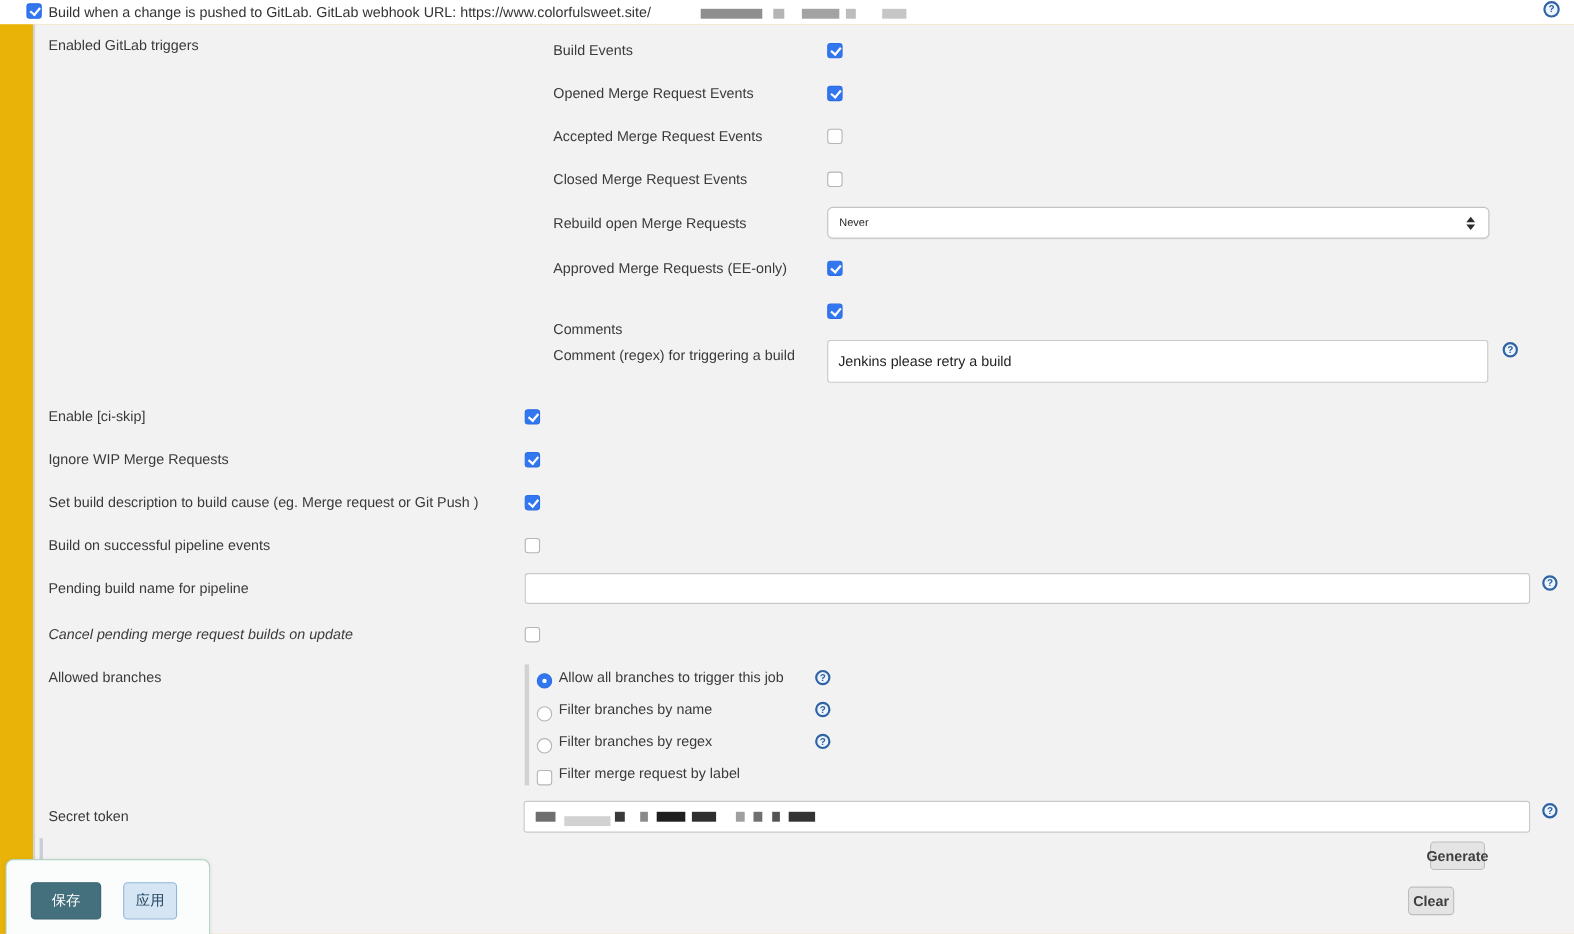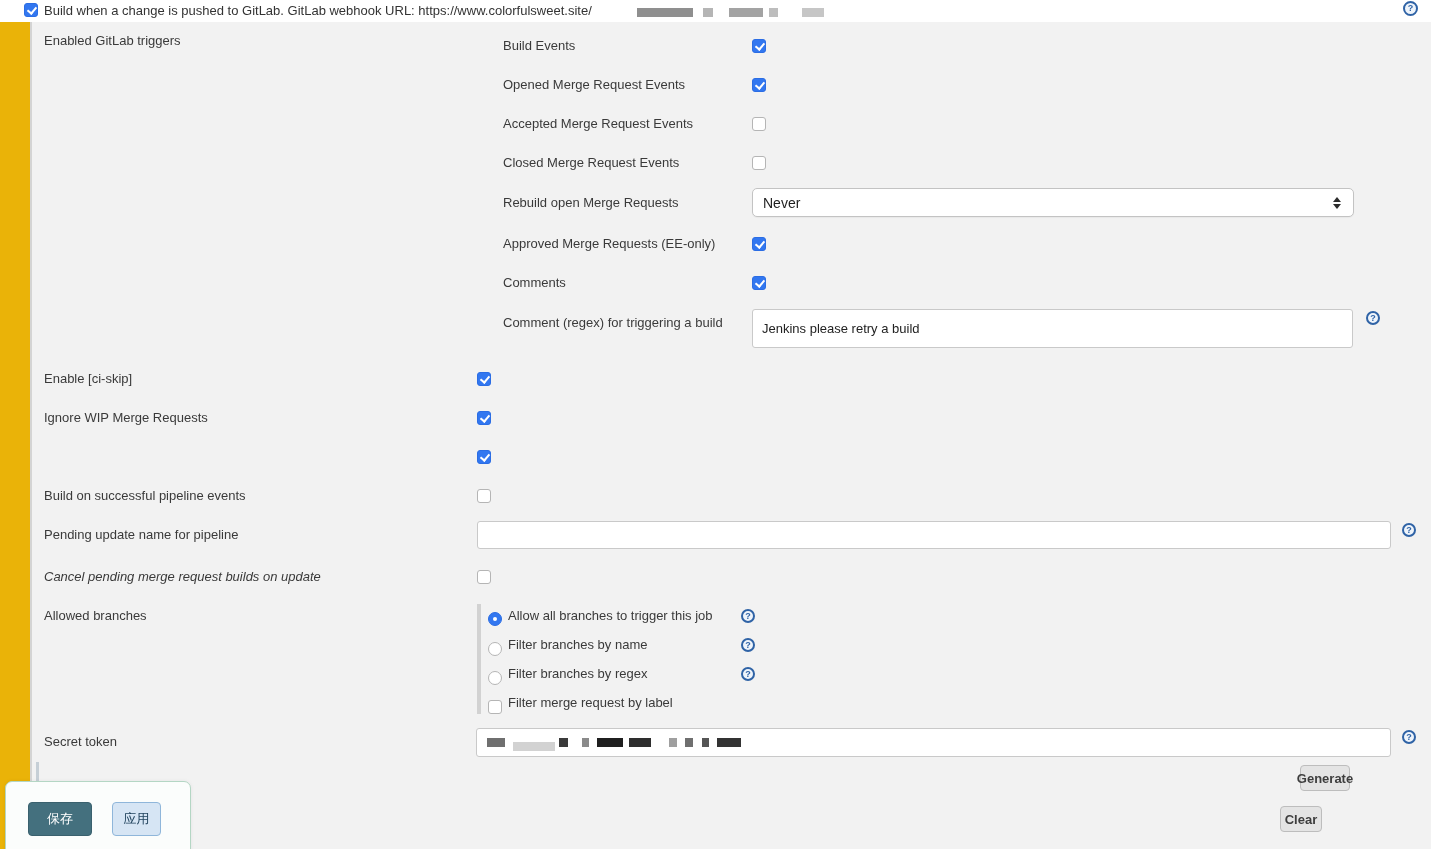"Never" .sel { font-size: 14px -> 10px }
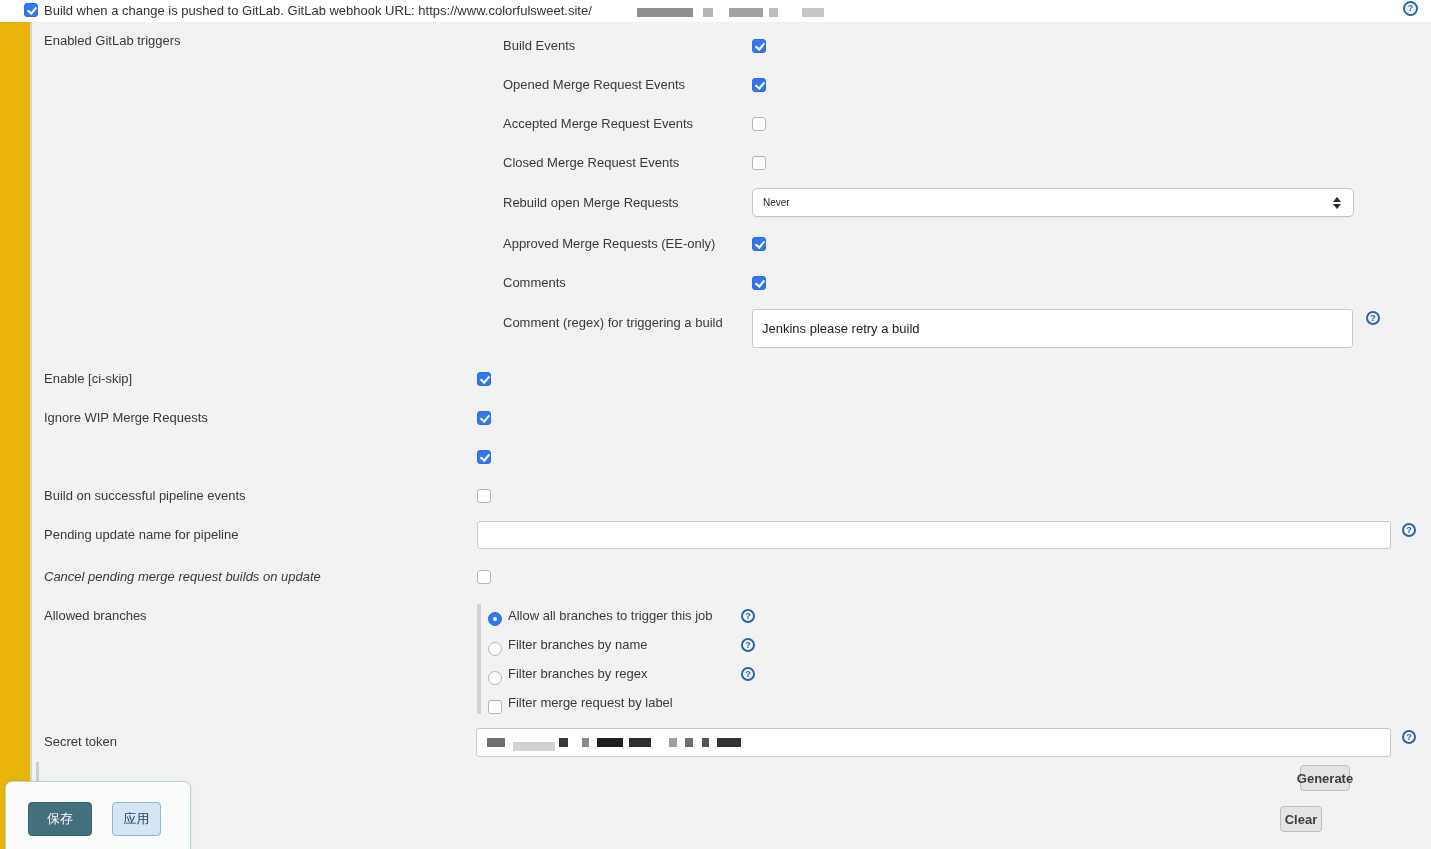"Comments" span.lbl { top: 275px -> 292px }
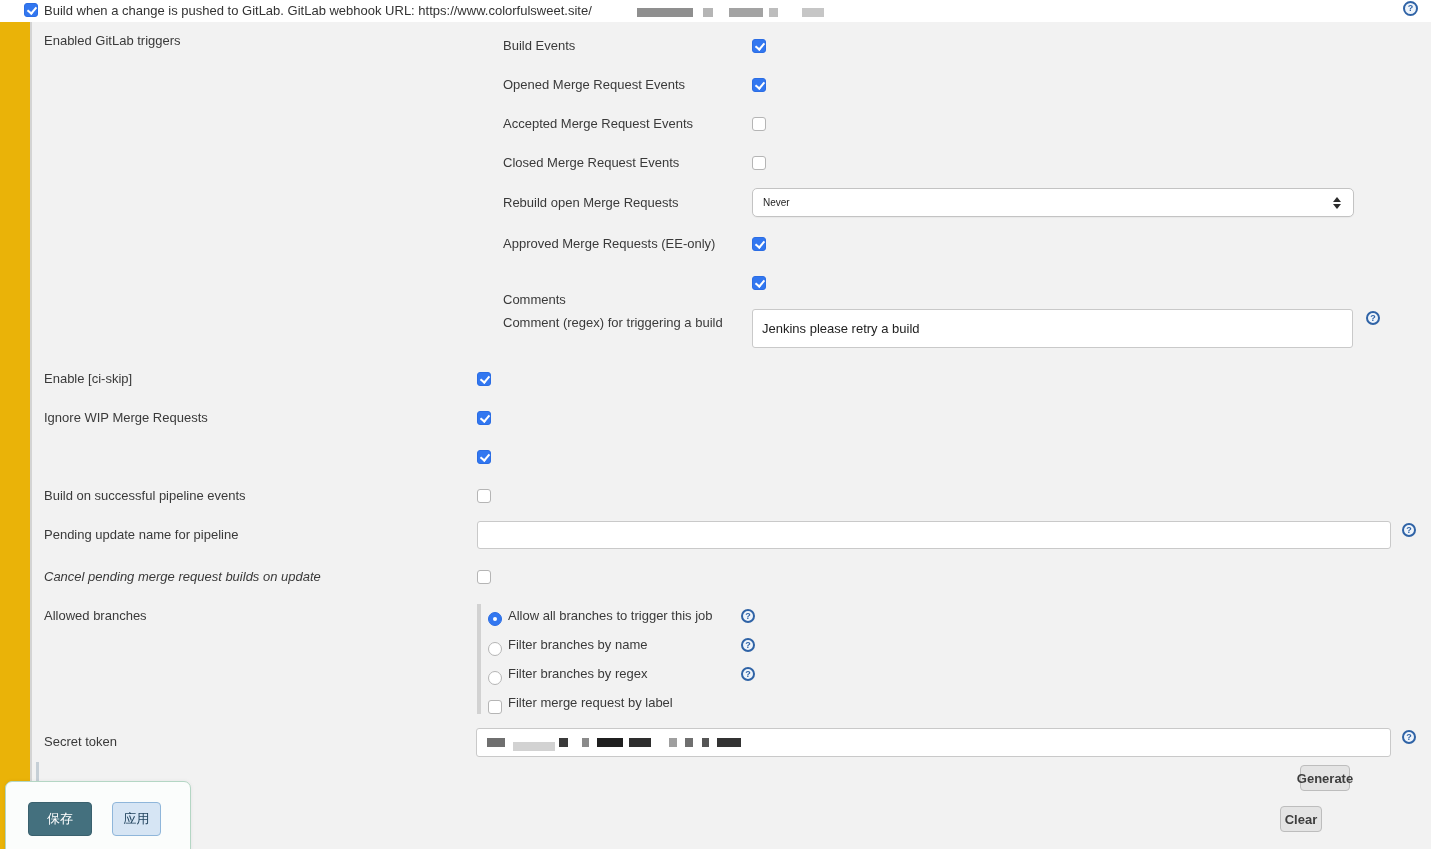"Set build description to build" span.lbl { html: none -> <span>Set build description to build cause (eg. Merge request or Git Push )</span> }
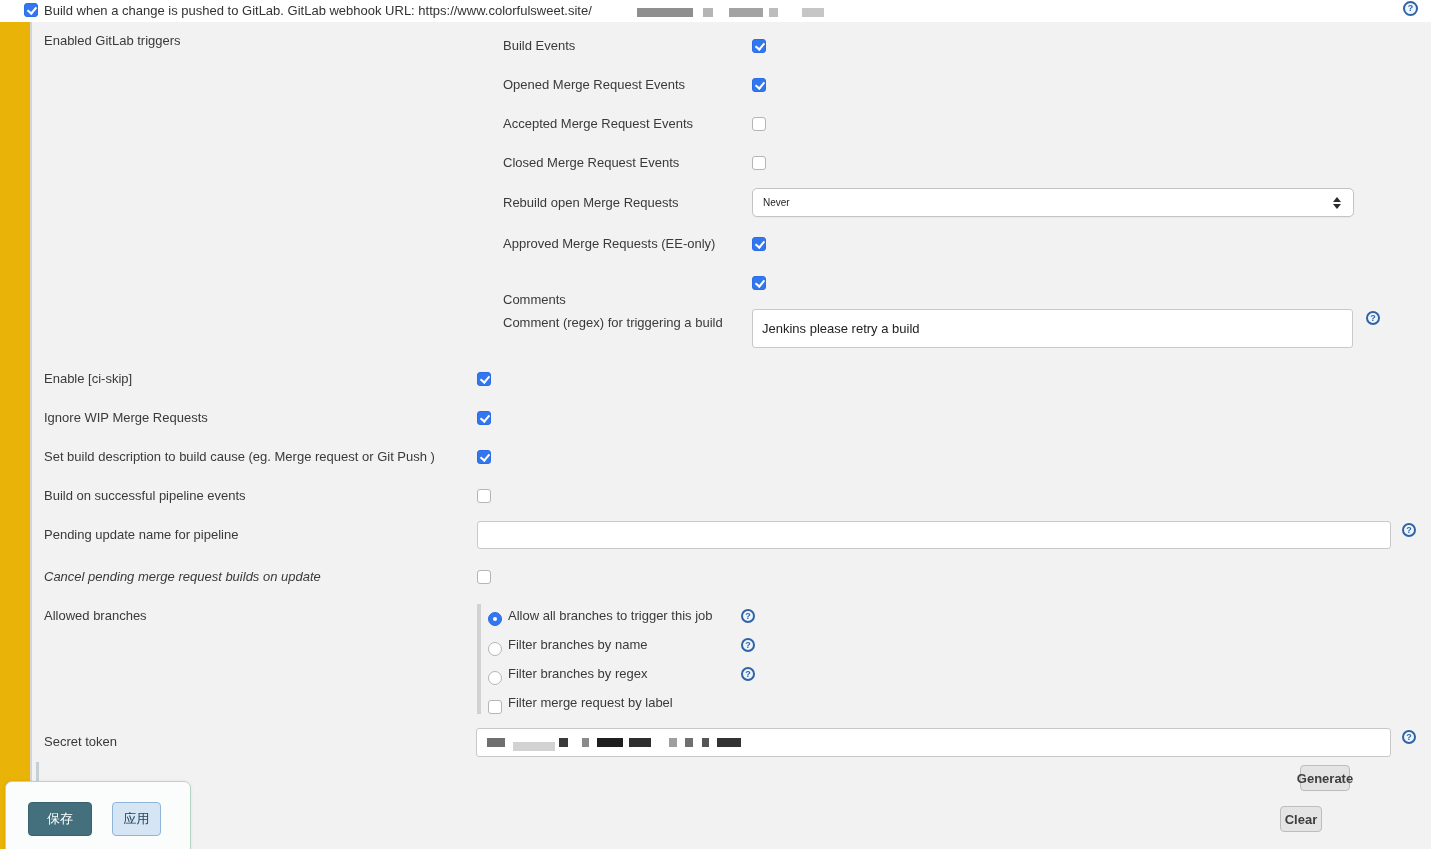"Pending update name for pipeline" span.lbl { text: update -> build }
